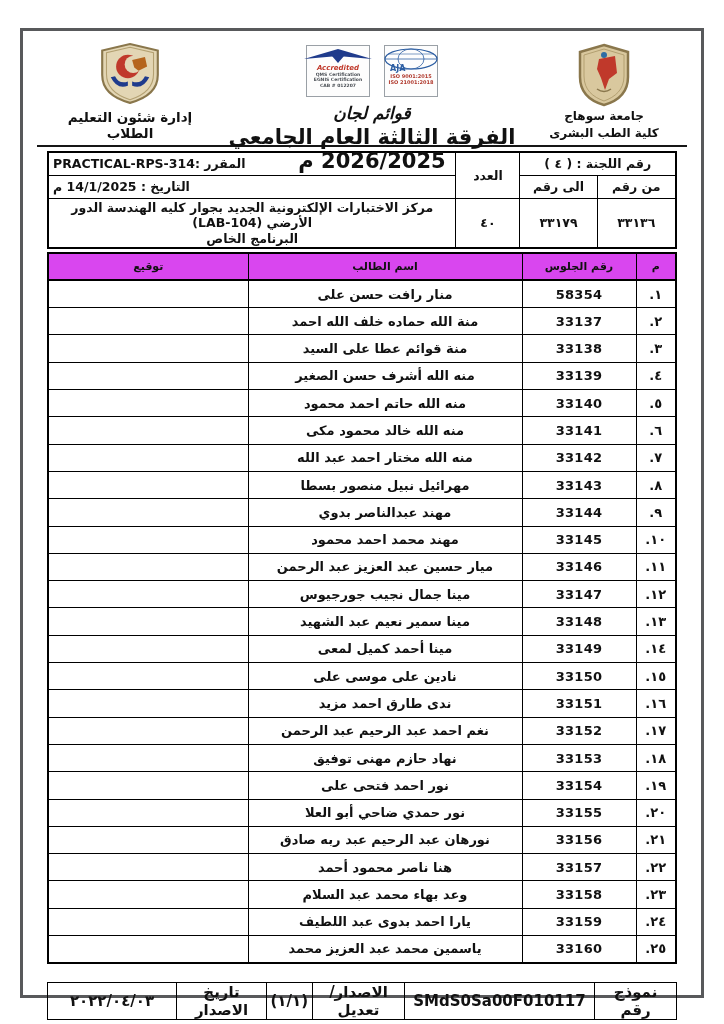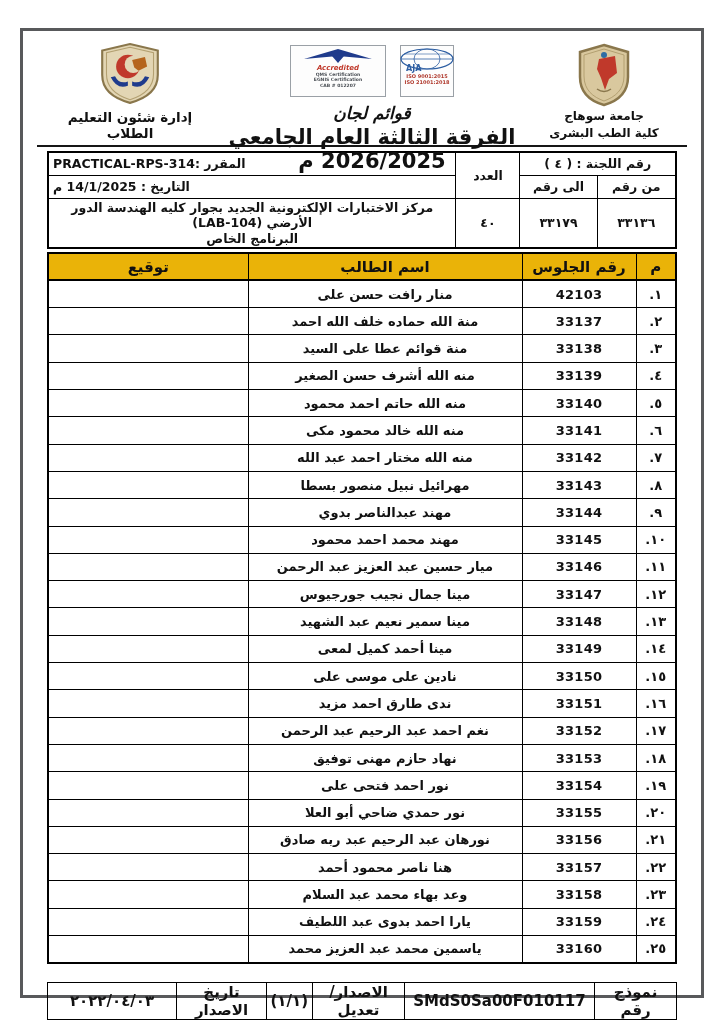"Accredited" .egac-box { width: 96px -> 64px }
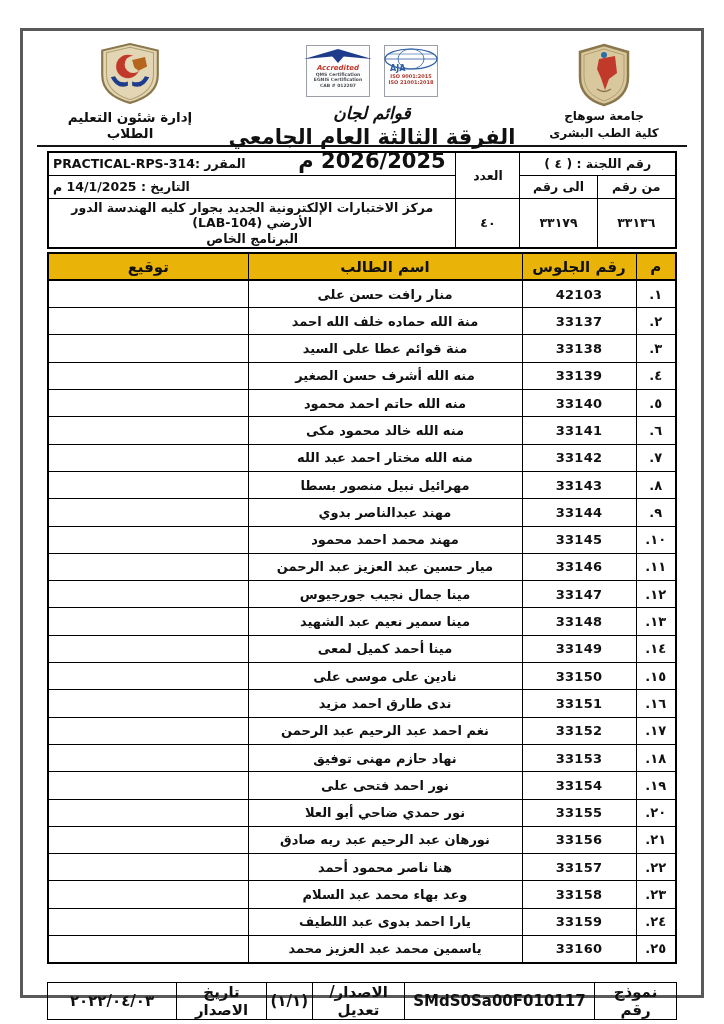"توقيع" .main-table thead td { background: #eab308 -> #d946ef; font-size: 15px -> 11px }
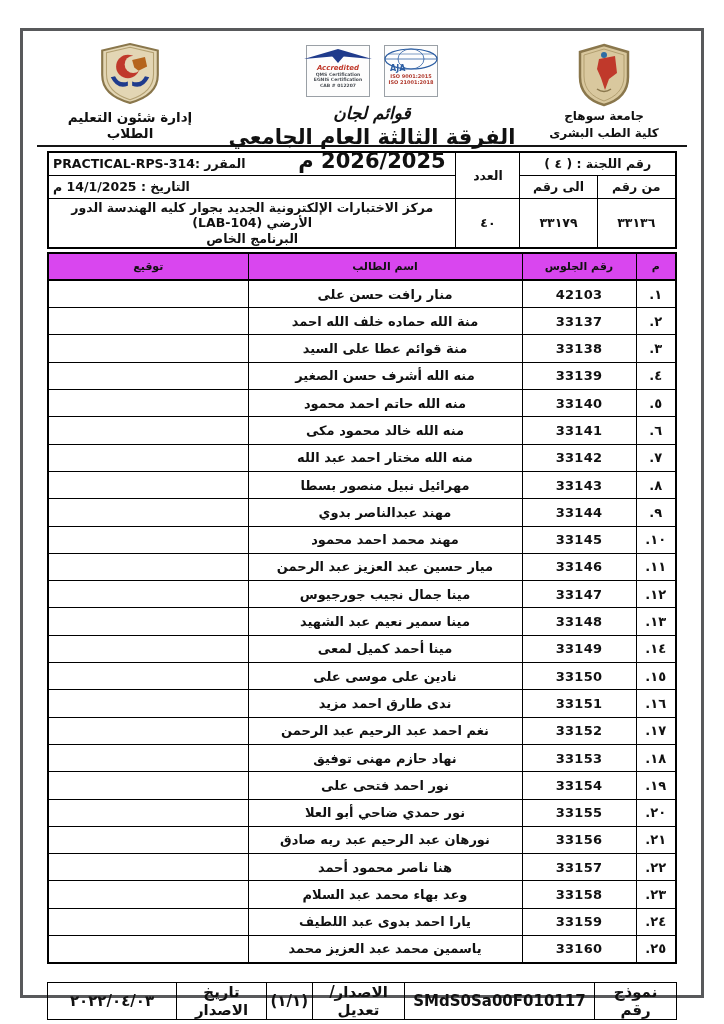"42103" td.c-seat { text: 42103 -> 58354 }
